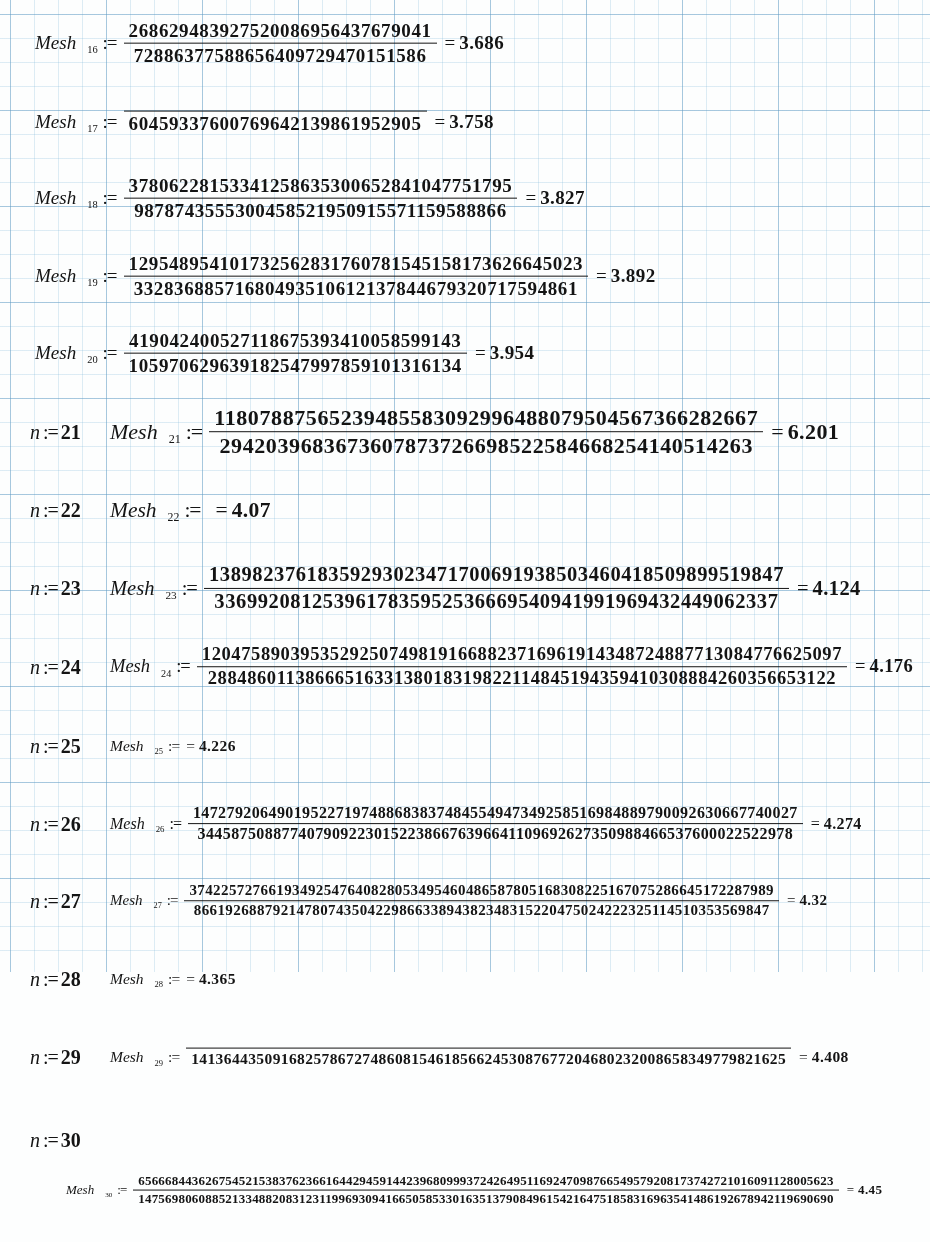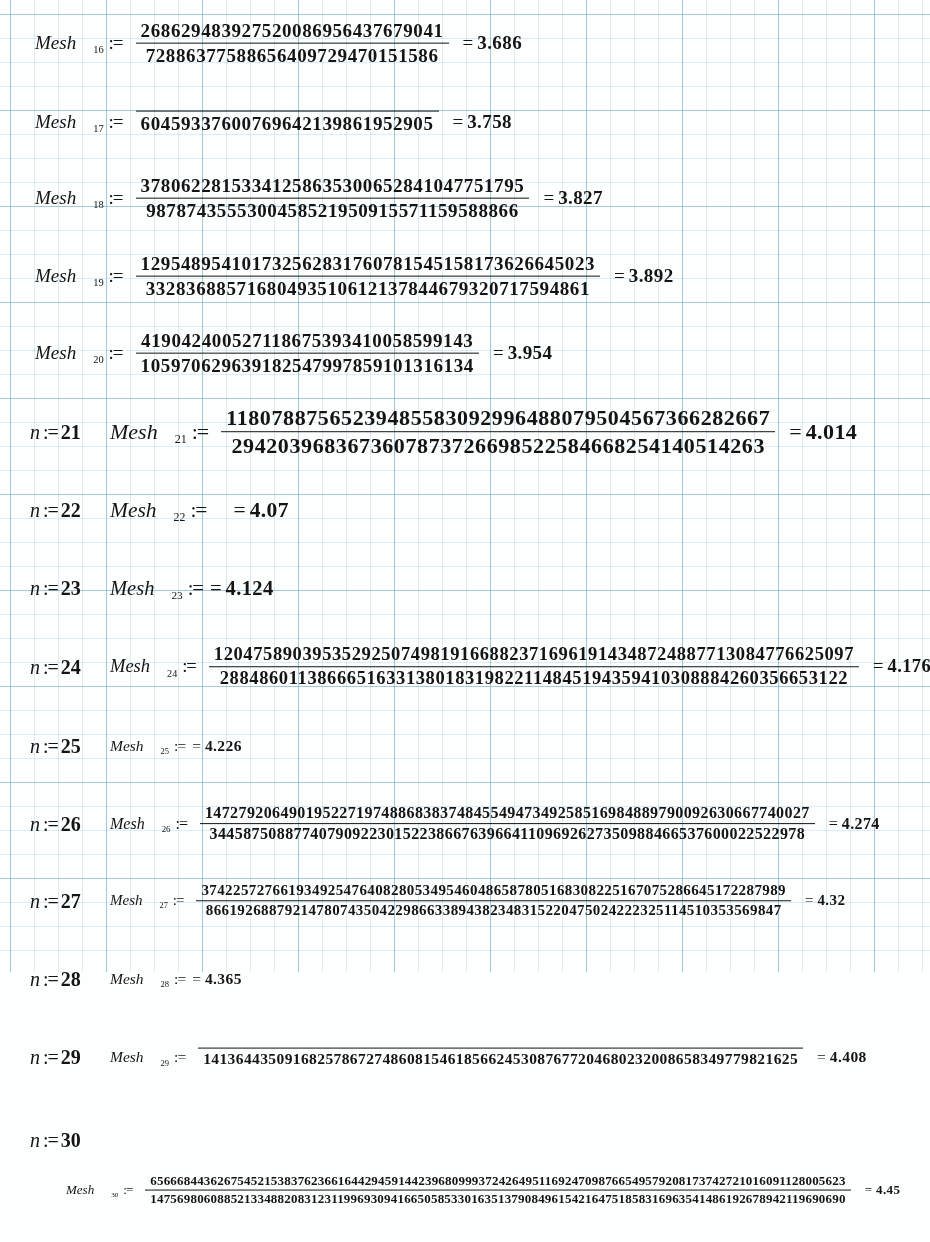"268629483927520086956437679041" .frac { margin: 0 10px -> 0 4px }
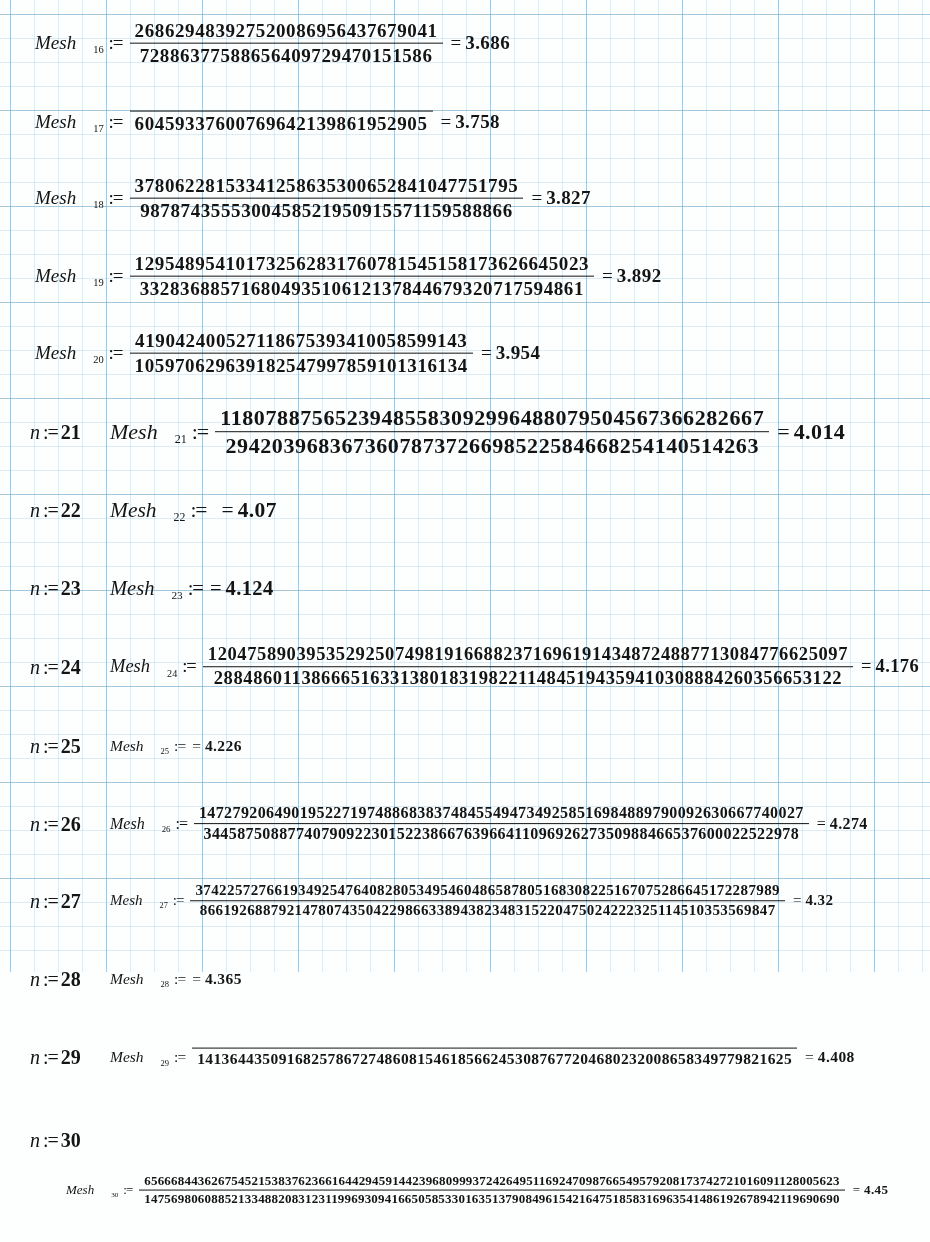"16" .sub { margin: 0 2px 0 17px -> 0 2px 0 11px }
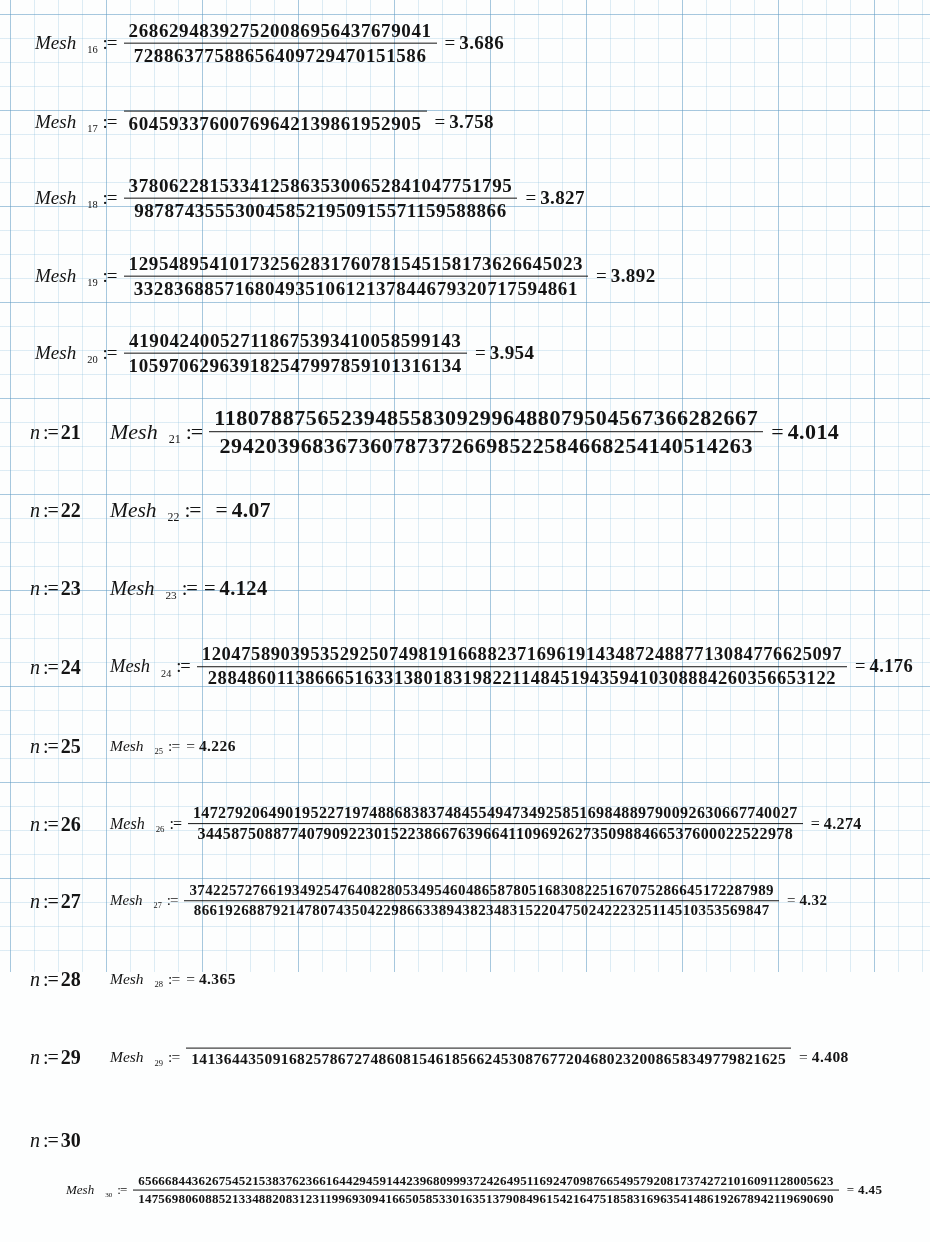"4.014" span.result { text: 4.014 -> 6.201 }
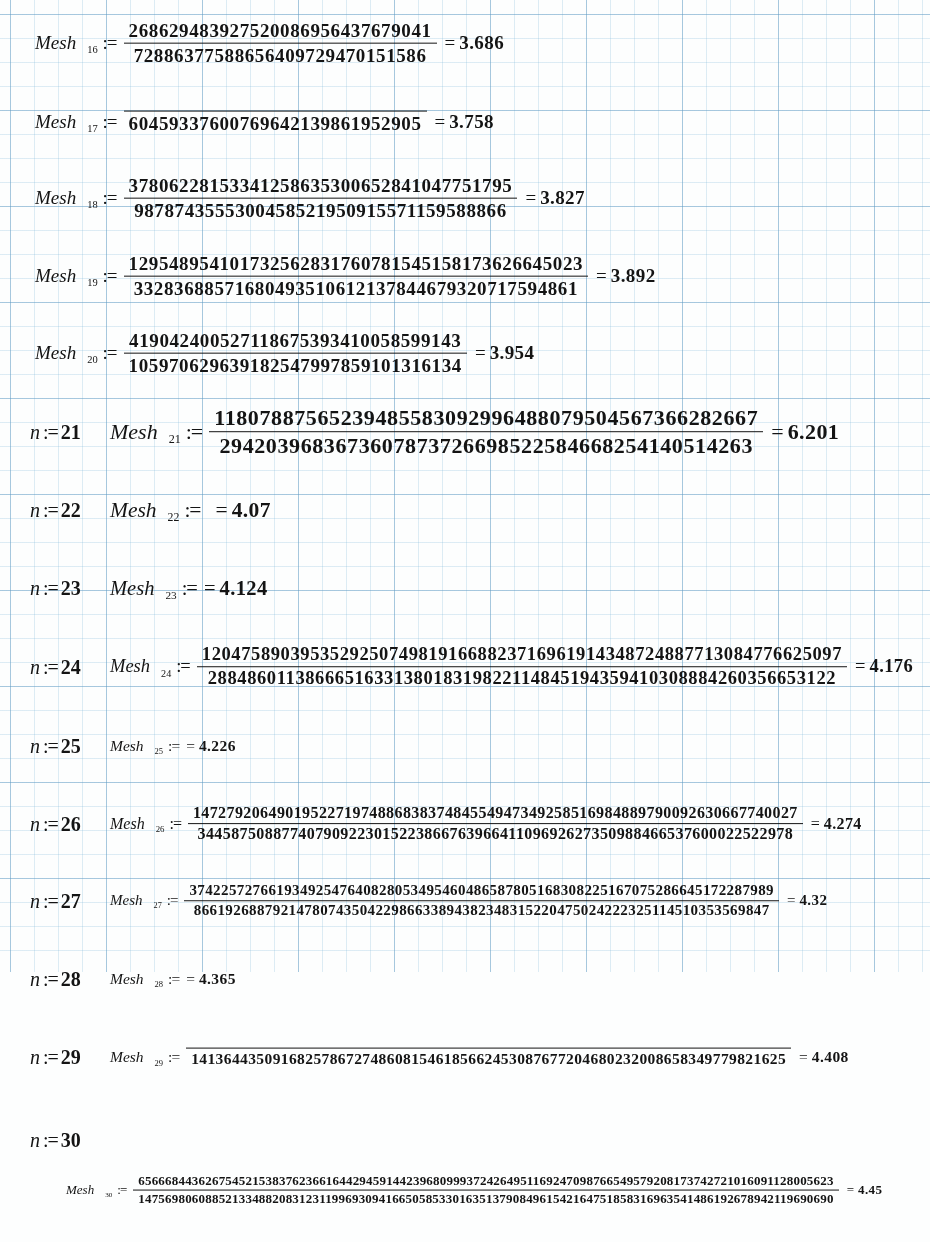"1389823761835929302347170069193850346041" span.frac { html: none -> <span> <span>13898237618359293023471700691938503460418509899519847</span> <span></span> <span>3369920812539617835952536669540941991969432449062337</span> </span> }
